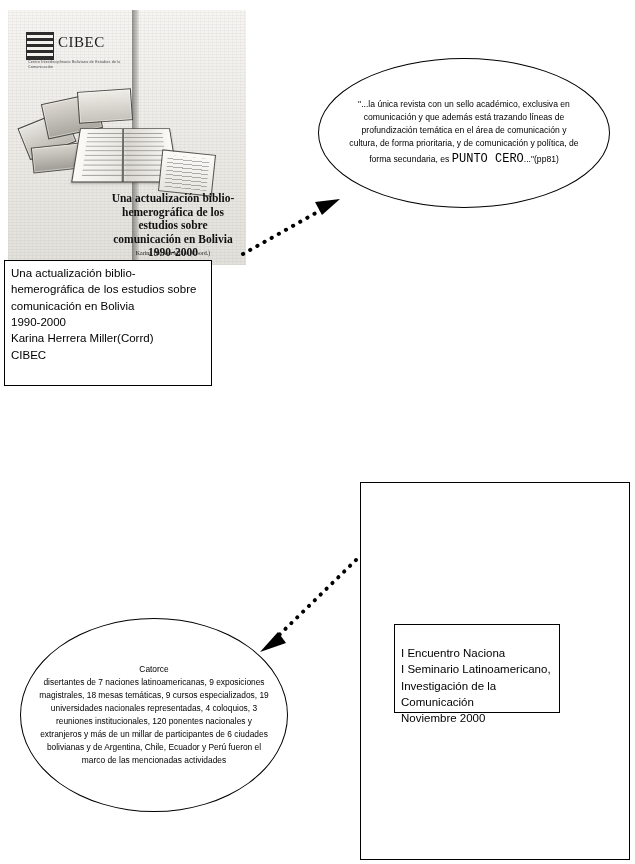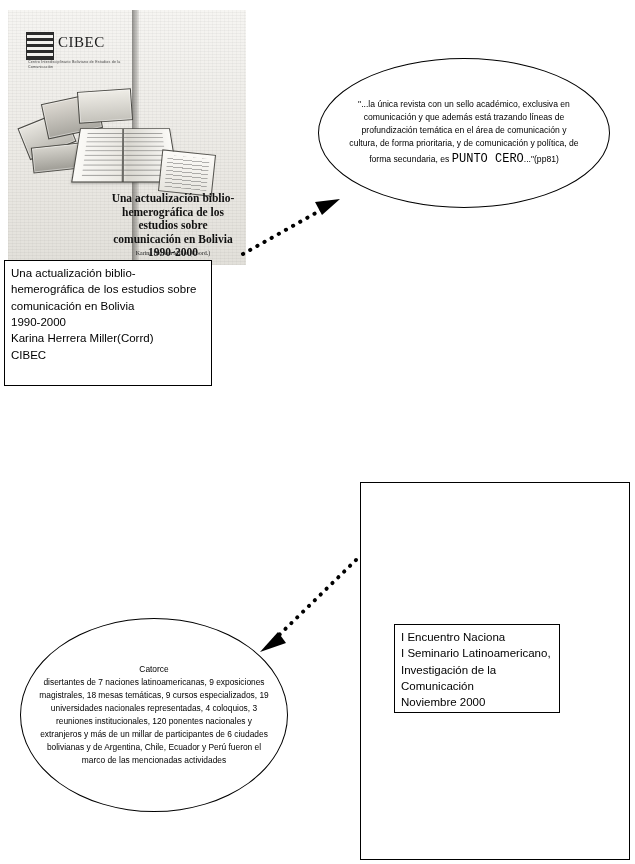"I Encuentro Naciona" #event-box { padding: 4px 6px -> 20px 6px }
